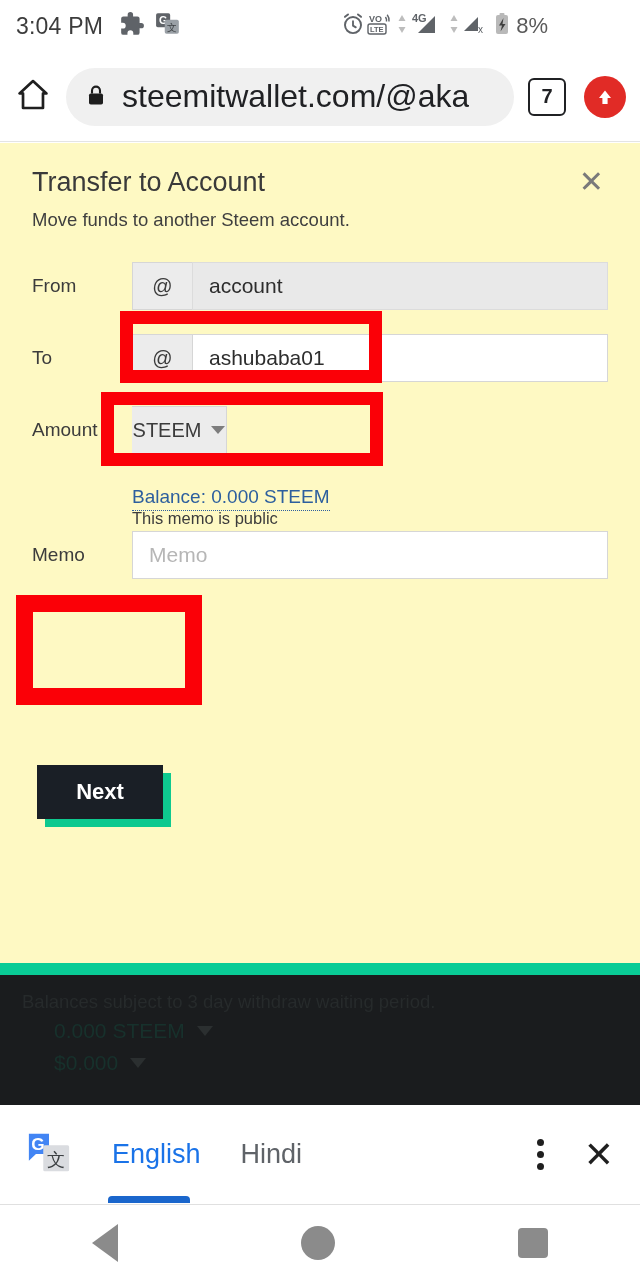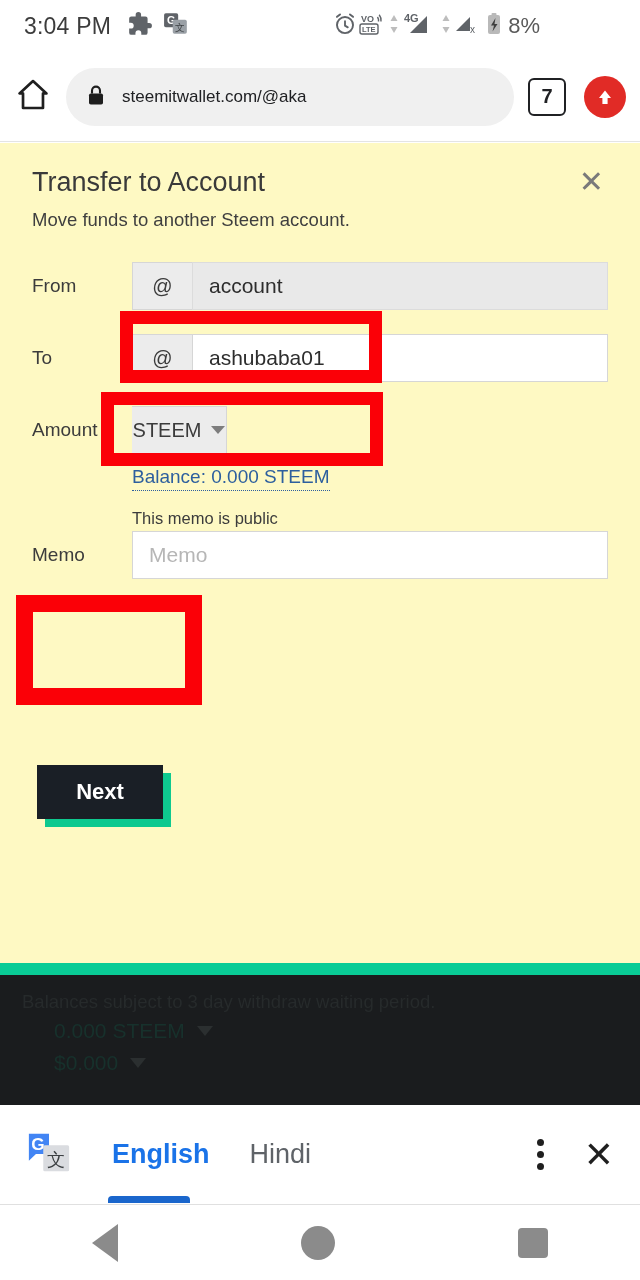"3:04 PM" .statusbar { padding: 0 24px -> 0 16px }
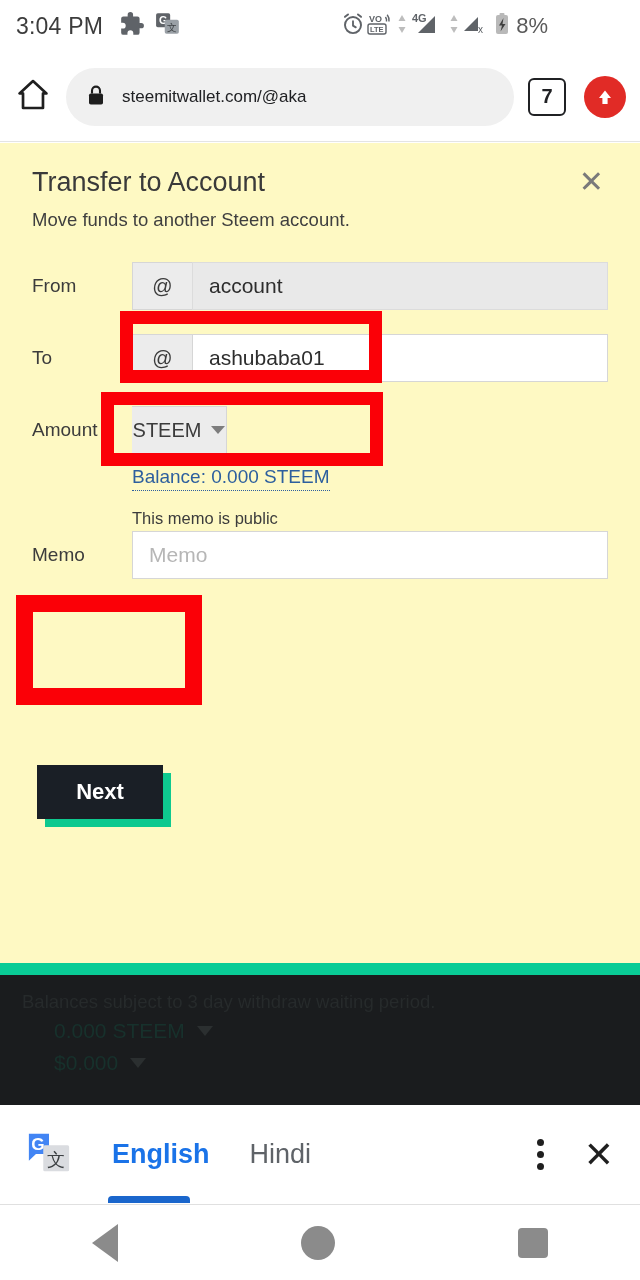"steemitwallet.com/@aka" .omni-url { font-size: 17px -> 32px }
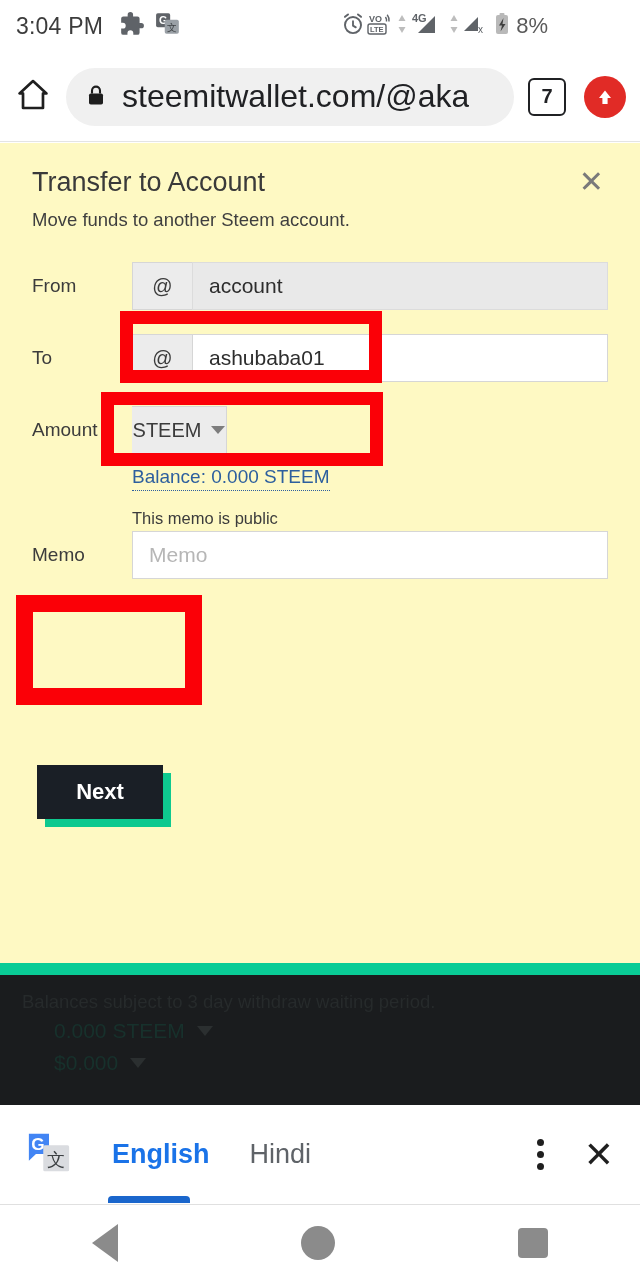"Balance: 0.000 STEEM" .balance { margin-top: none -> 20px }
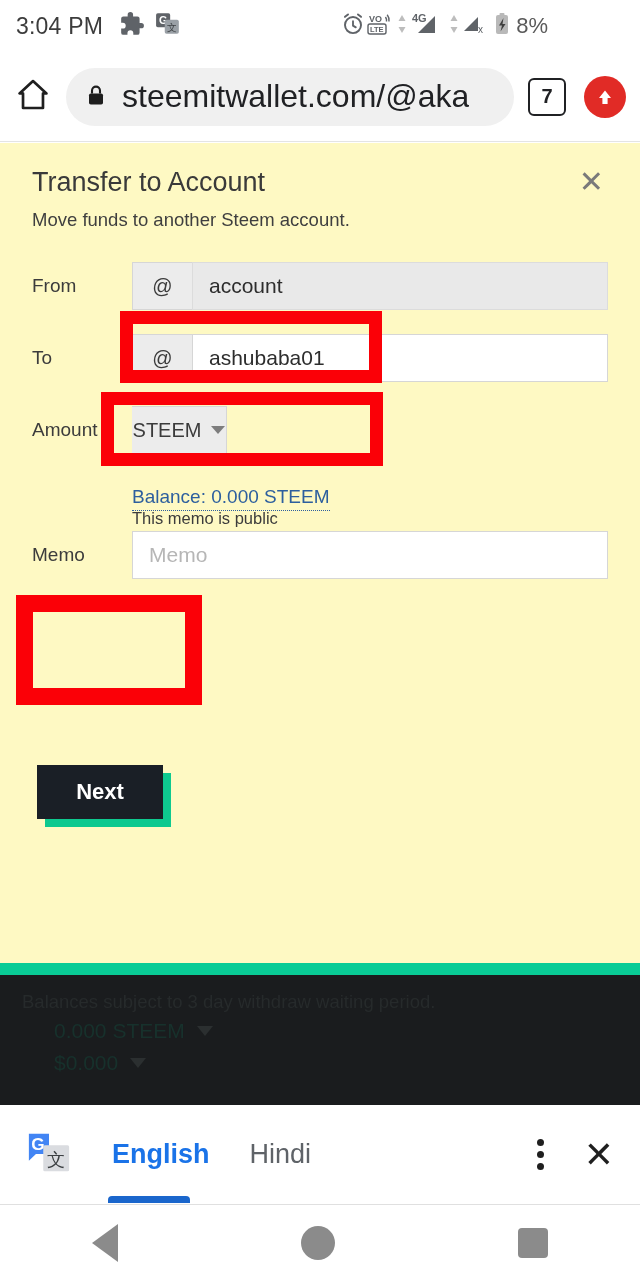"English" .xlang.active { font-weight: bold -> normal }
